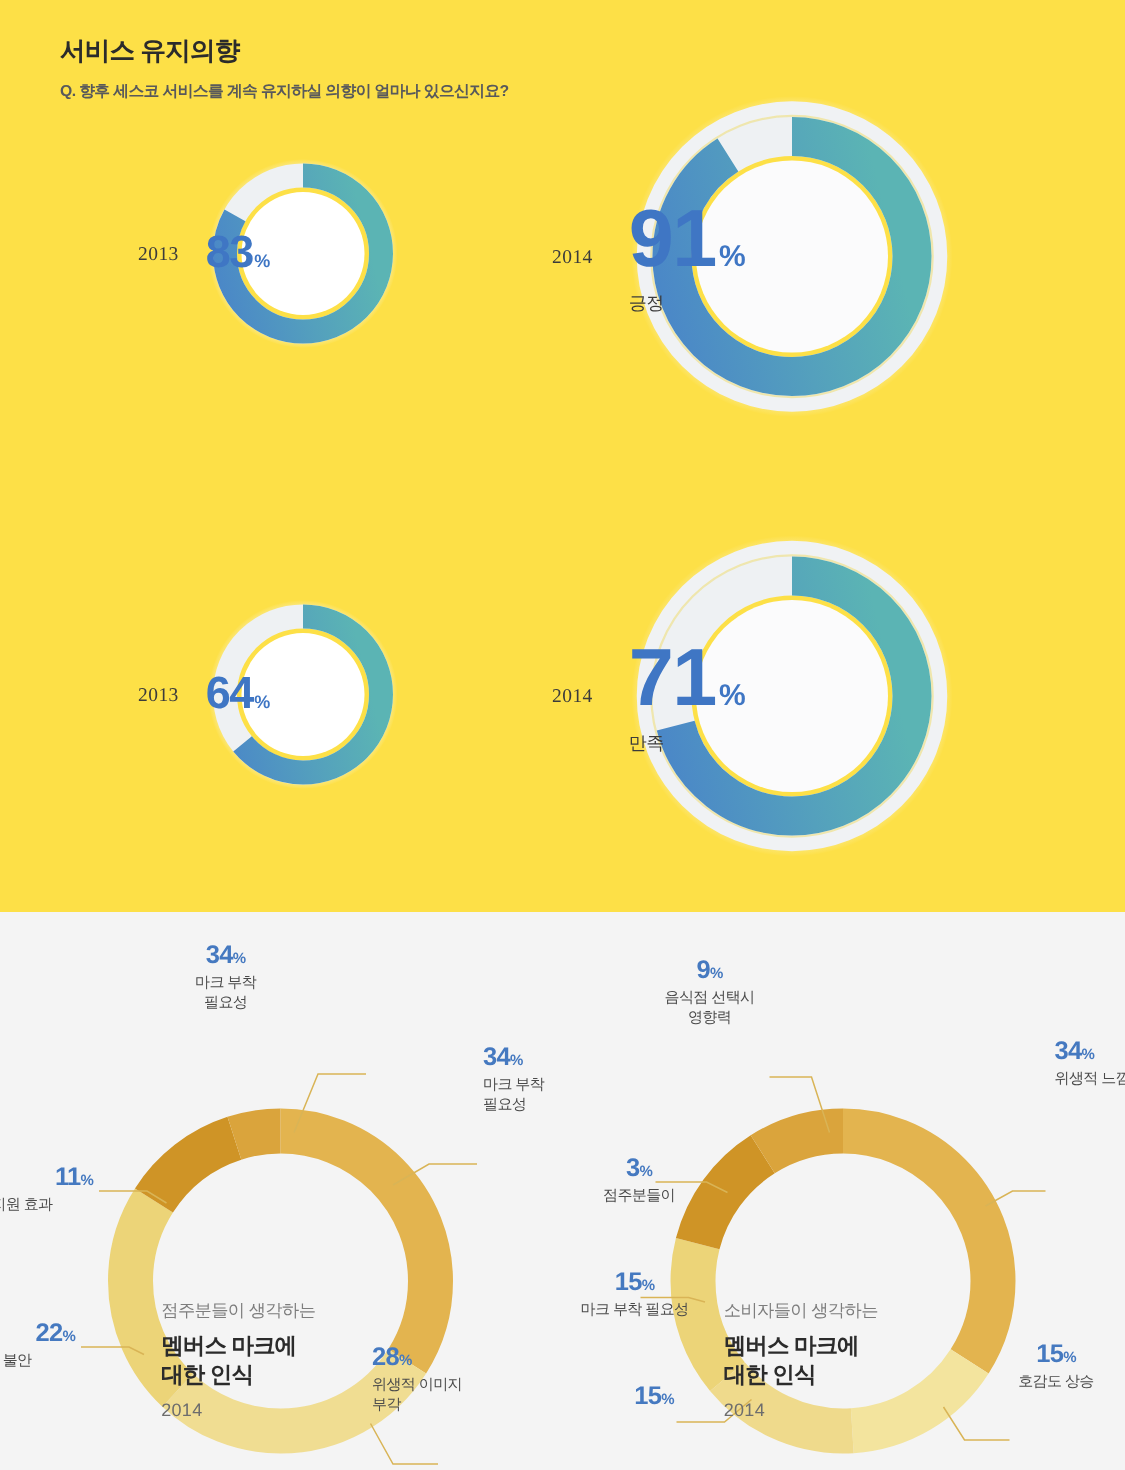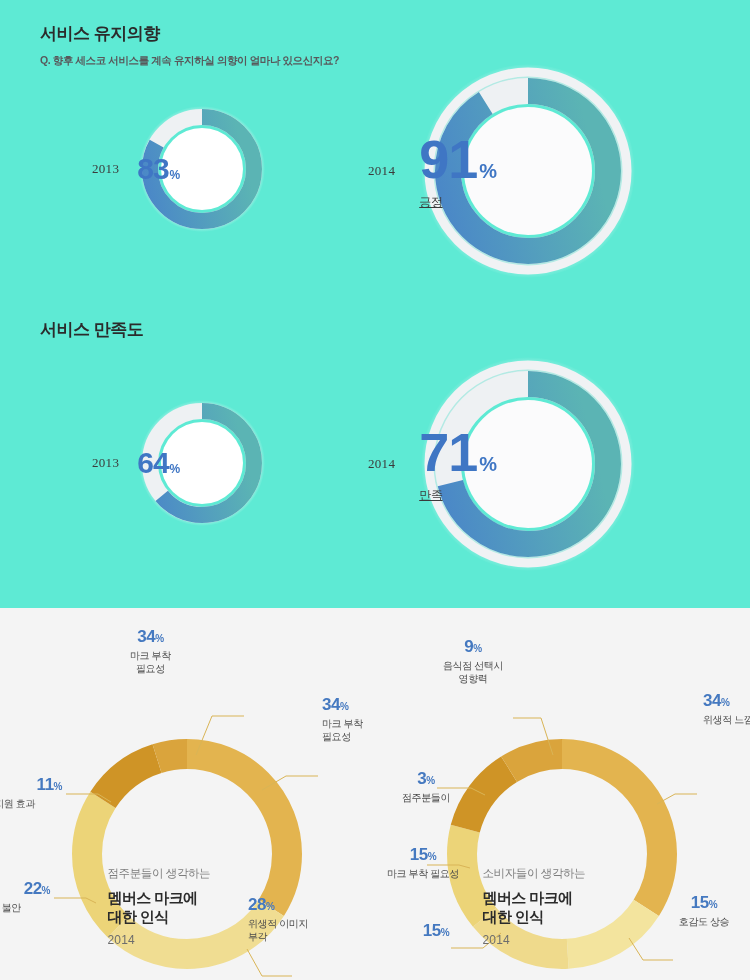"서비스 유지의향" .top-area { background: #5eead4 -> #fde047 }
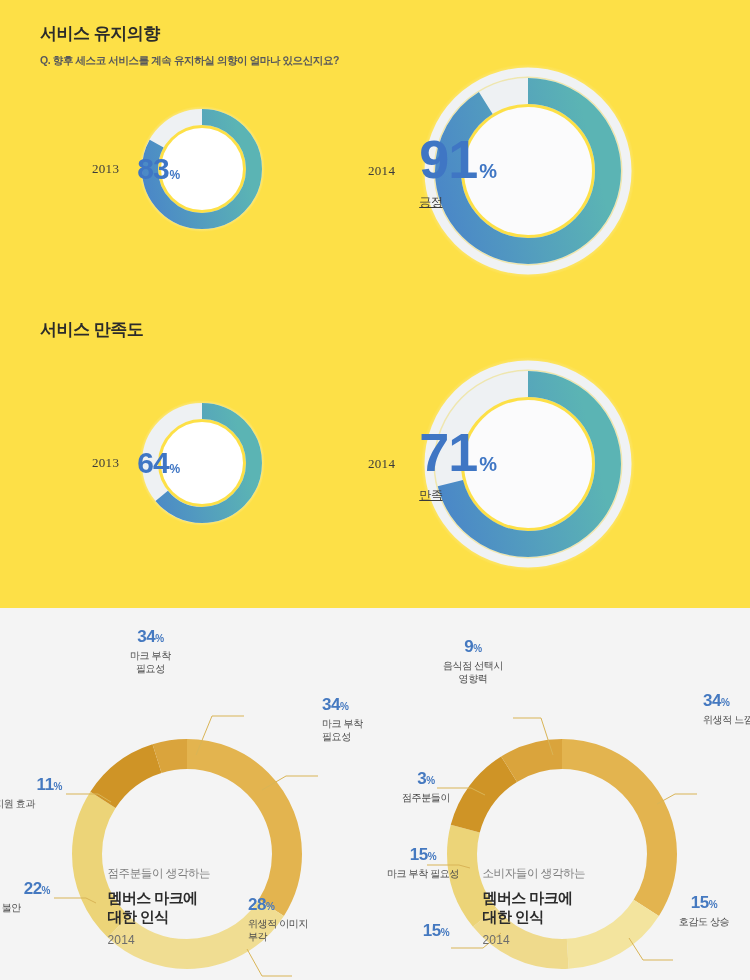"긍정" .donut-sub { text-decoration: underline -> none }
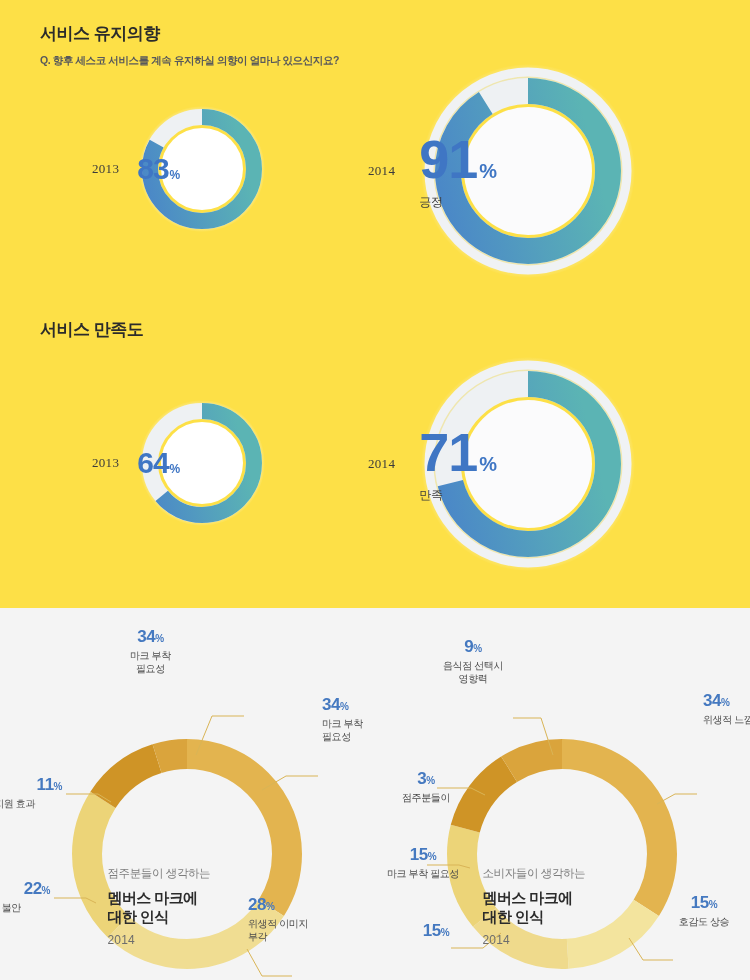"서비스 만족도" div.section-title { html: <div>서비스 만족도</div> -> none }
